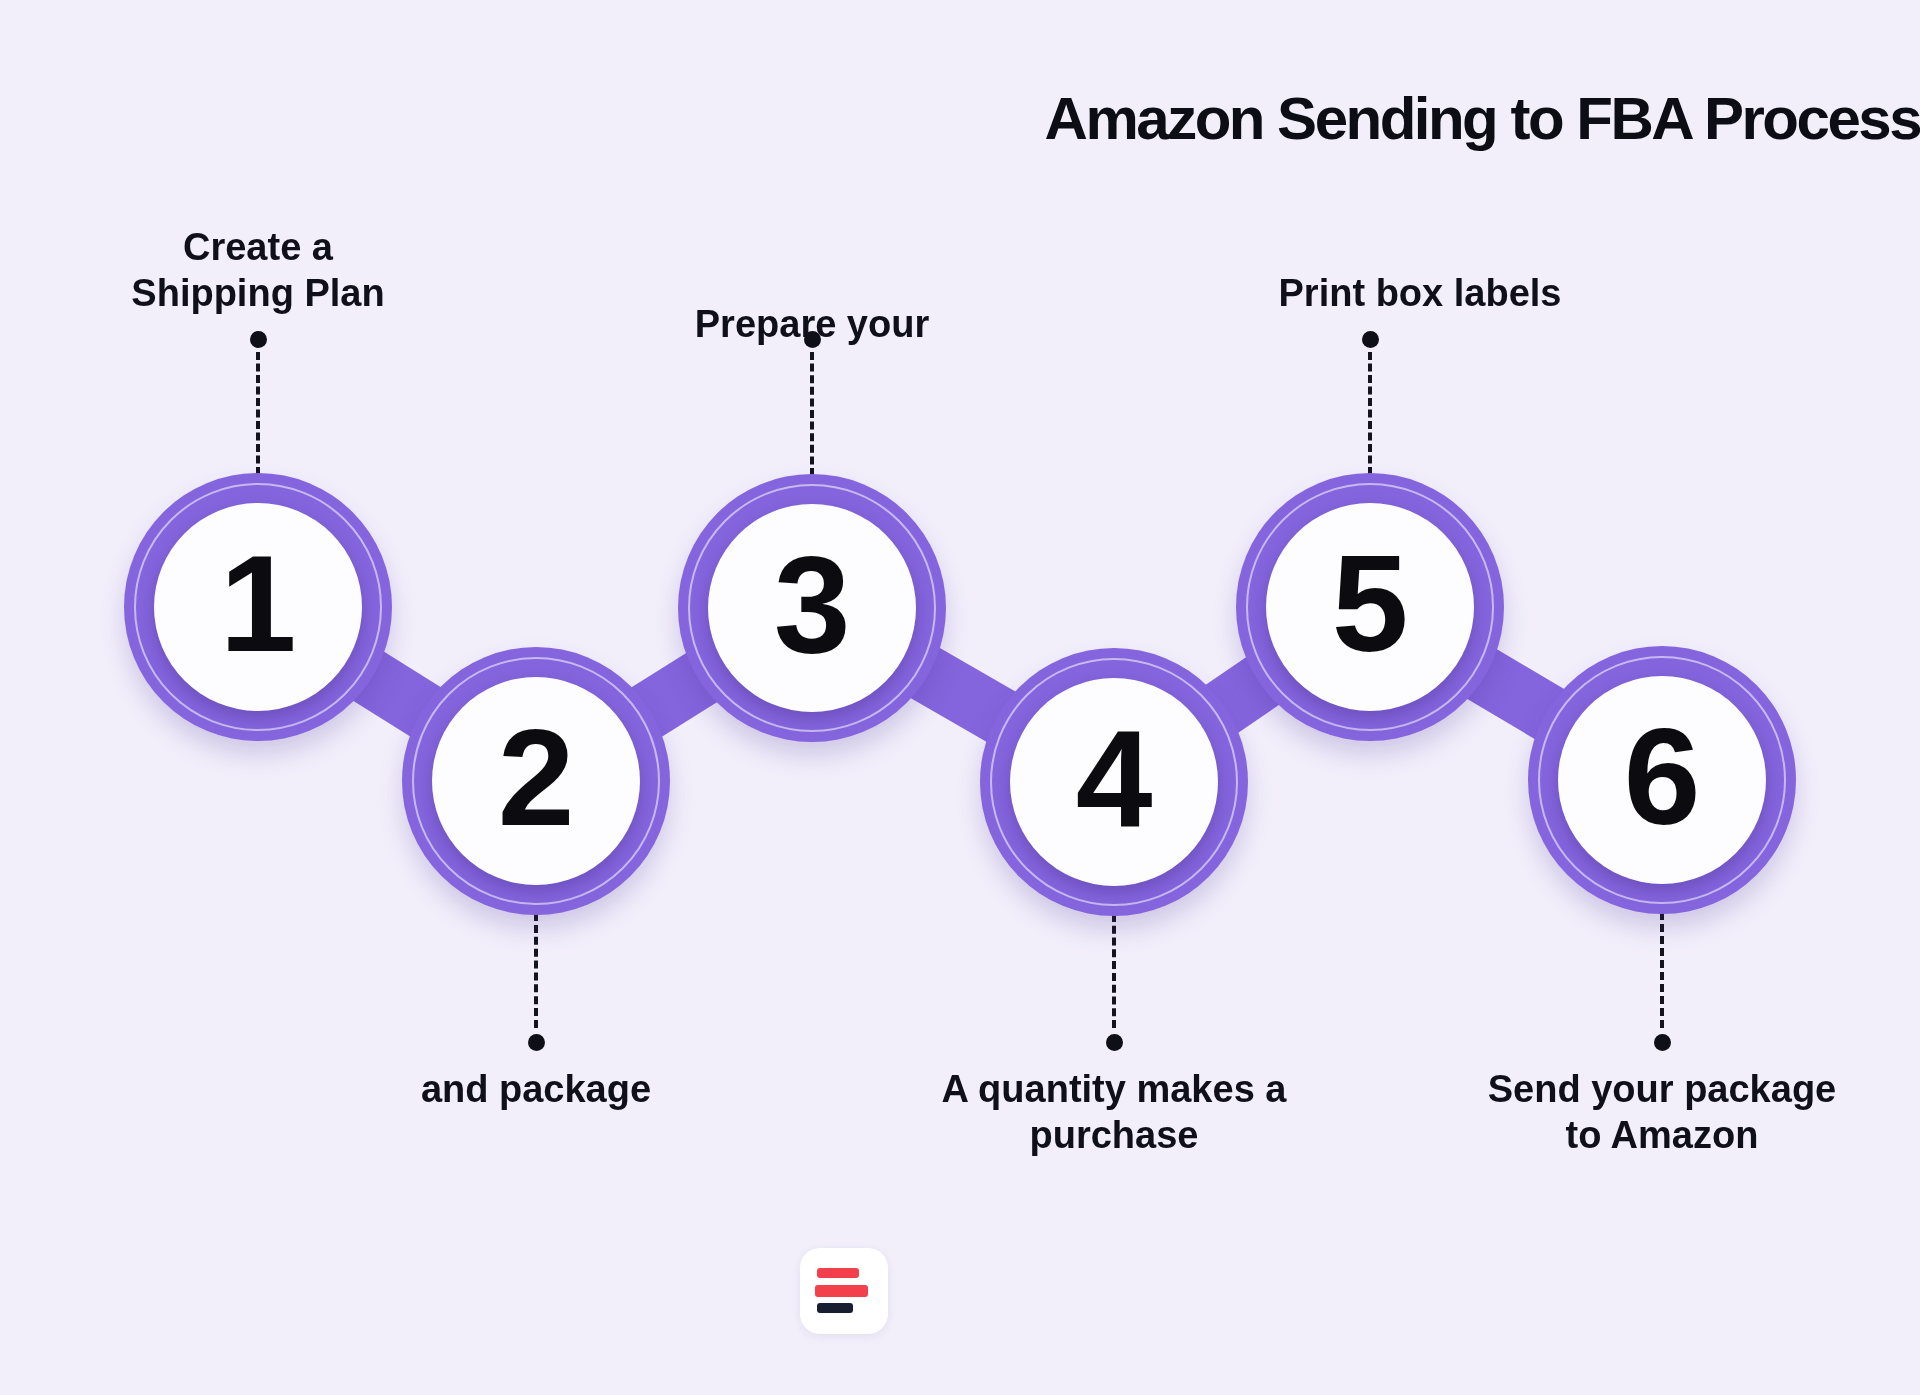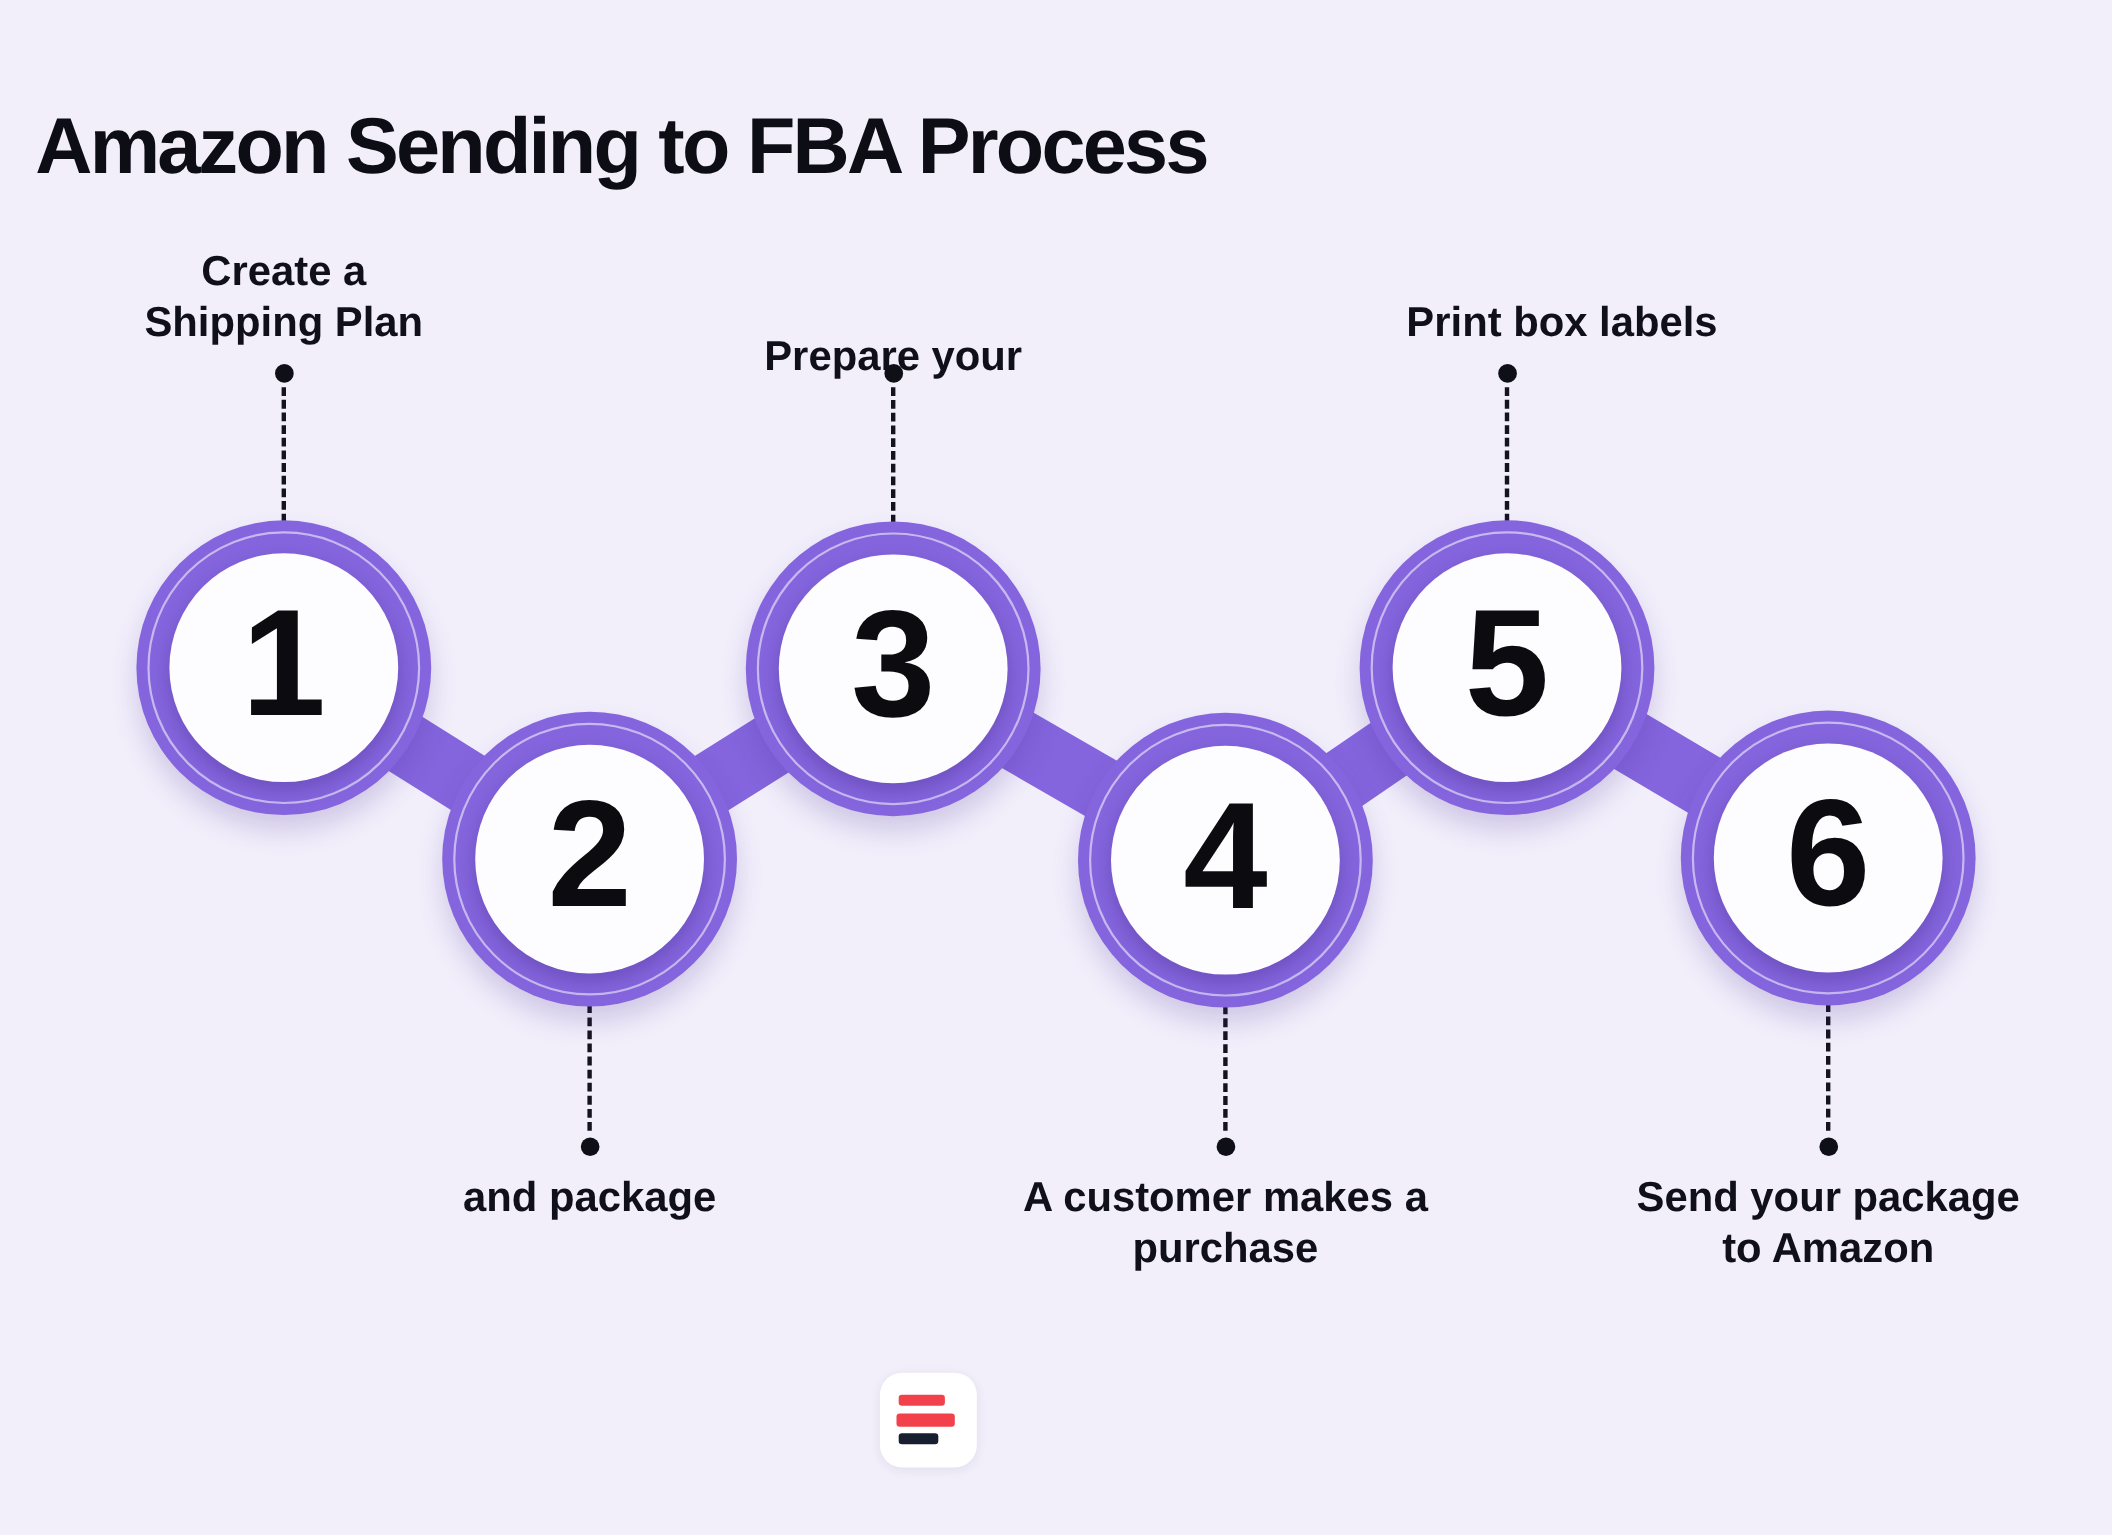"Amazon Sending to FBA Process" .title { font-size: 72px -> 60px; text-align: left -> right }
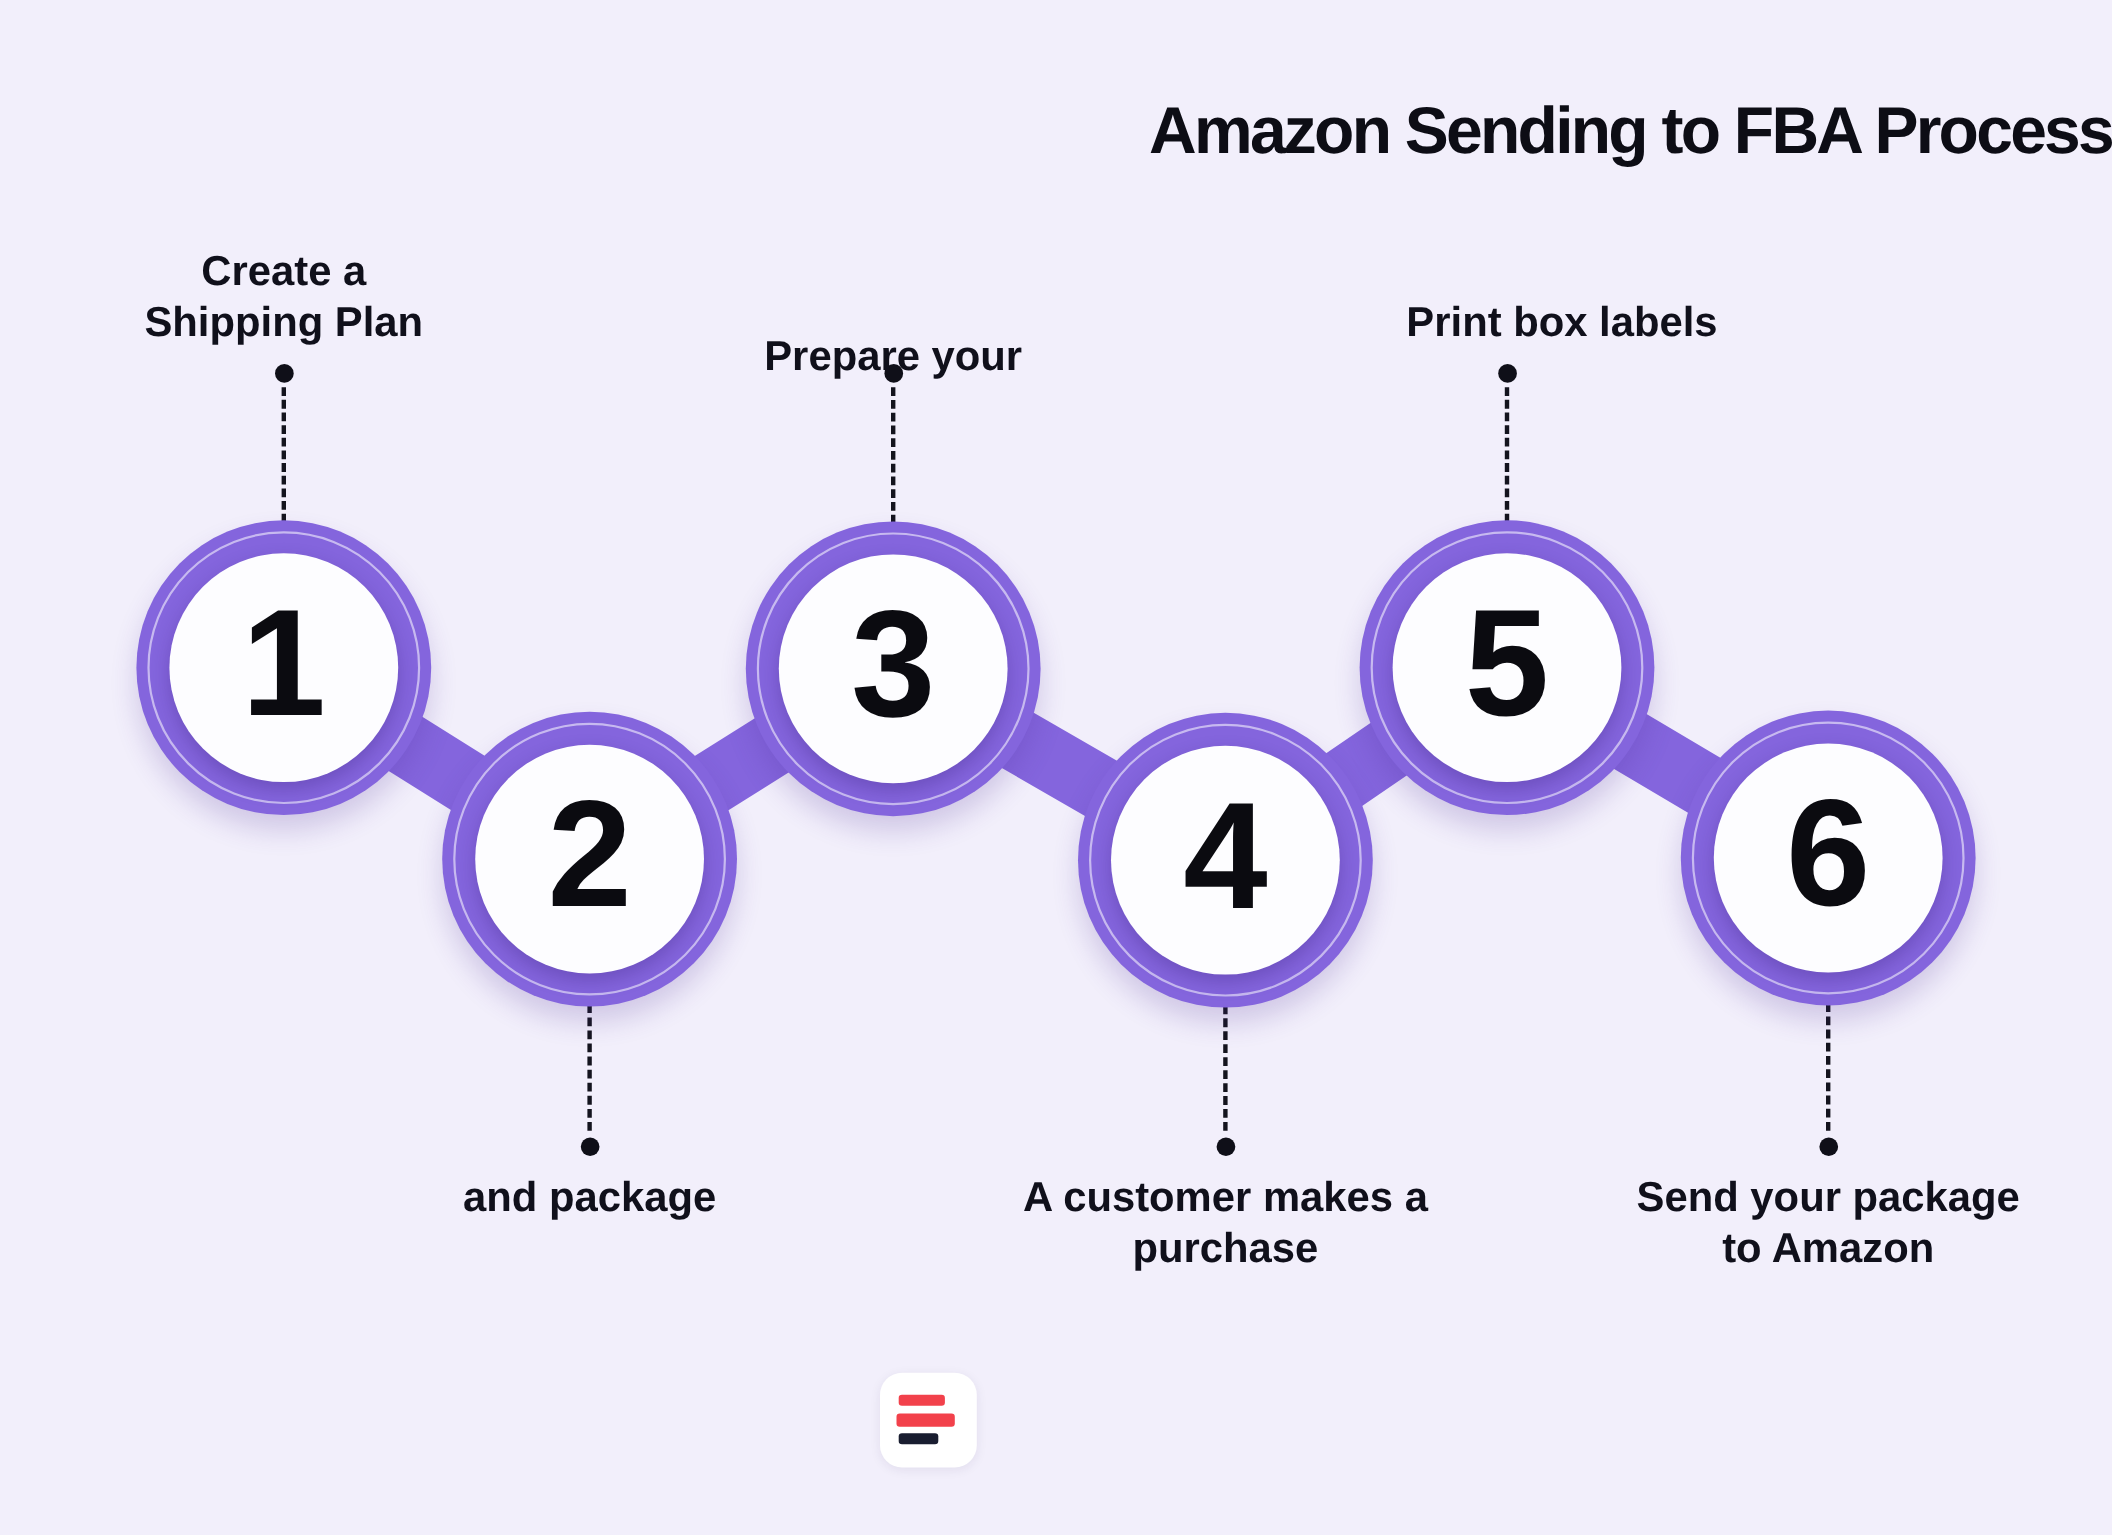"A customer makes a" div { text: customer -> quantity }
